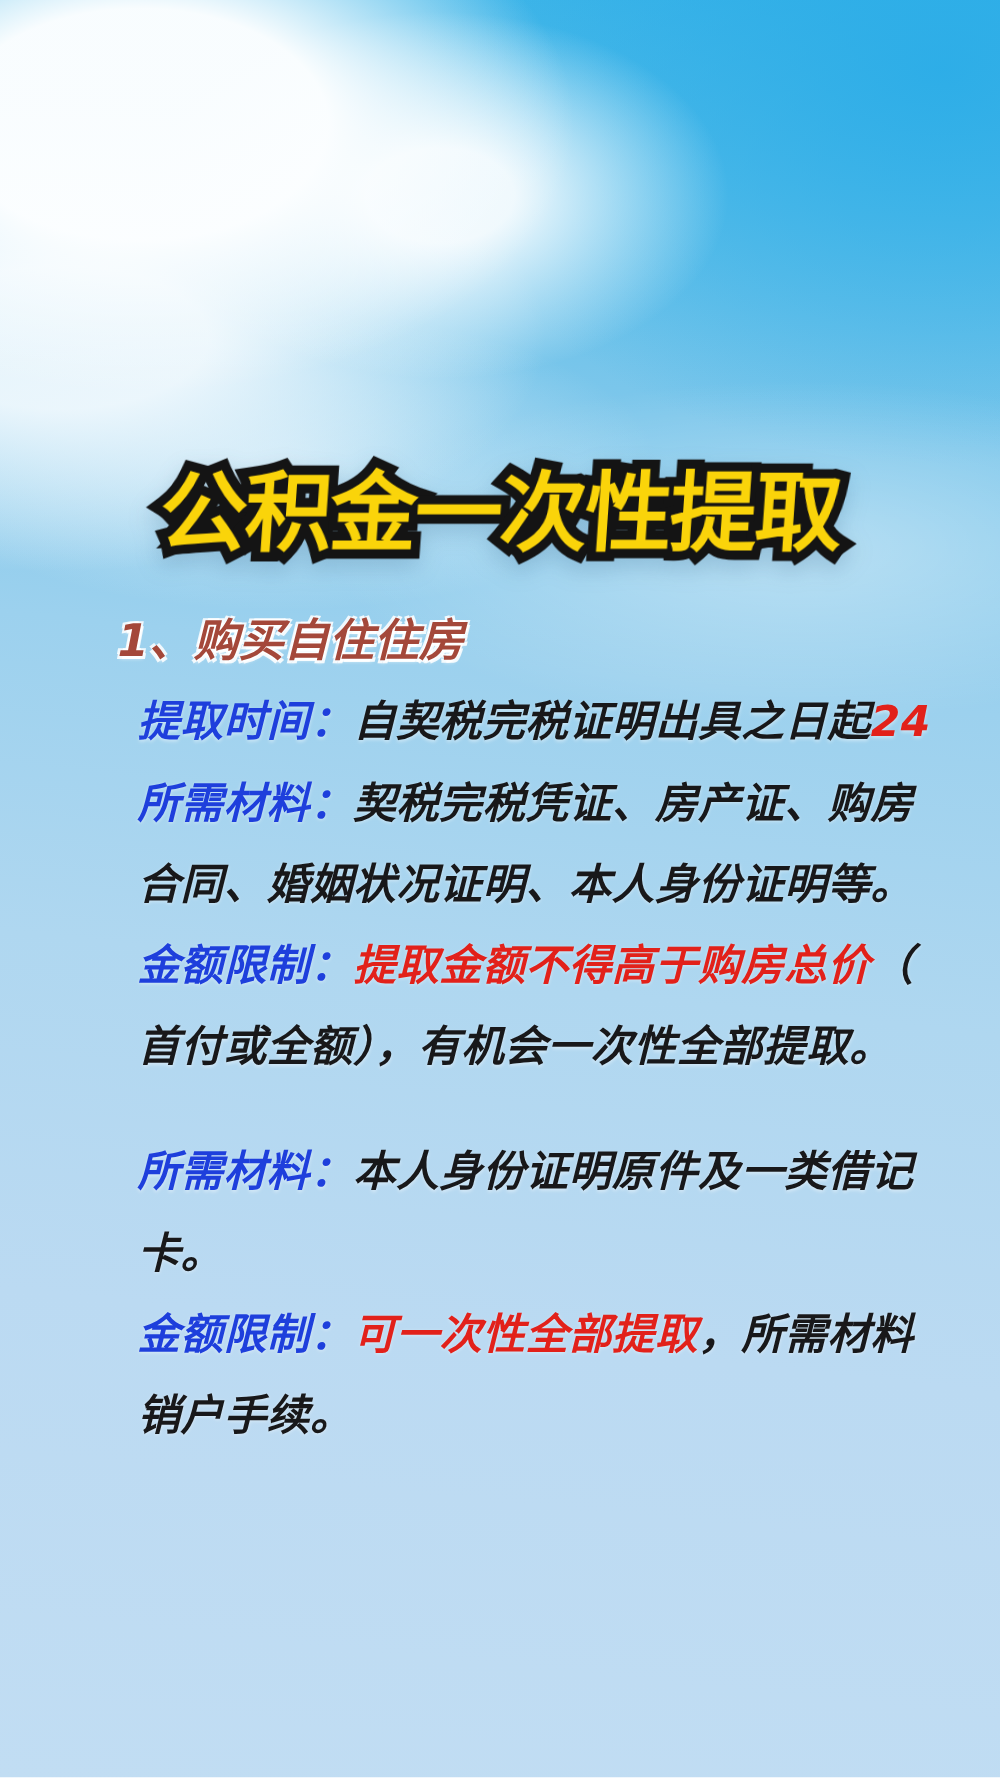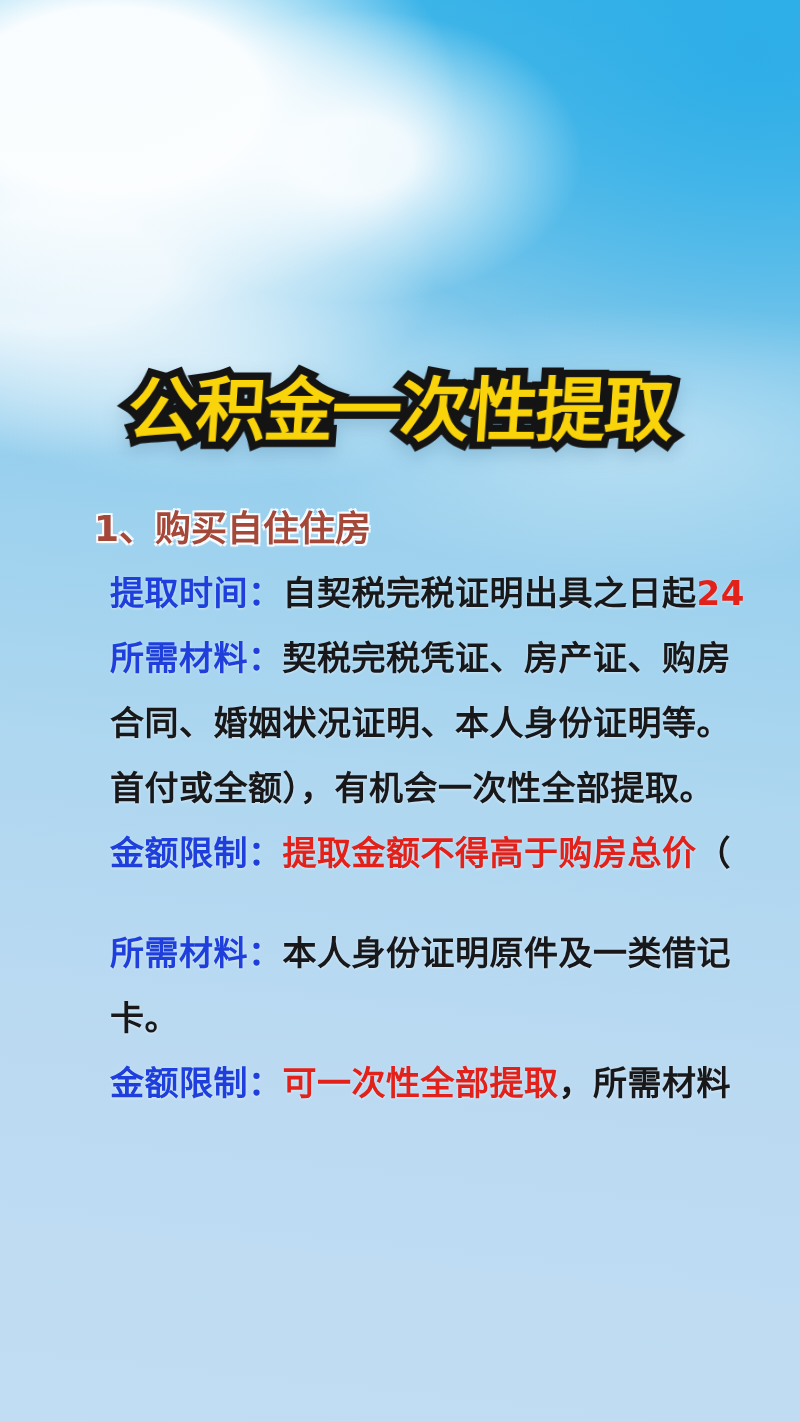"1、购买自住住房" .content { font-style: none -> italic; top: 504px -> 489px }
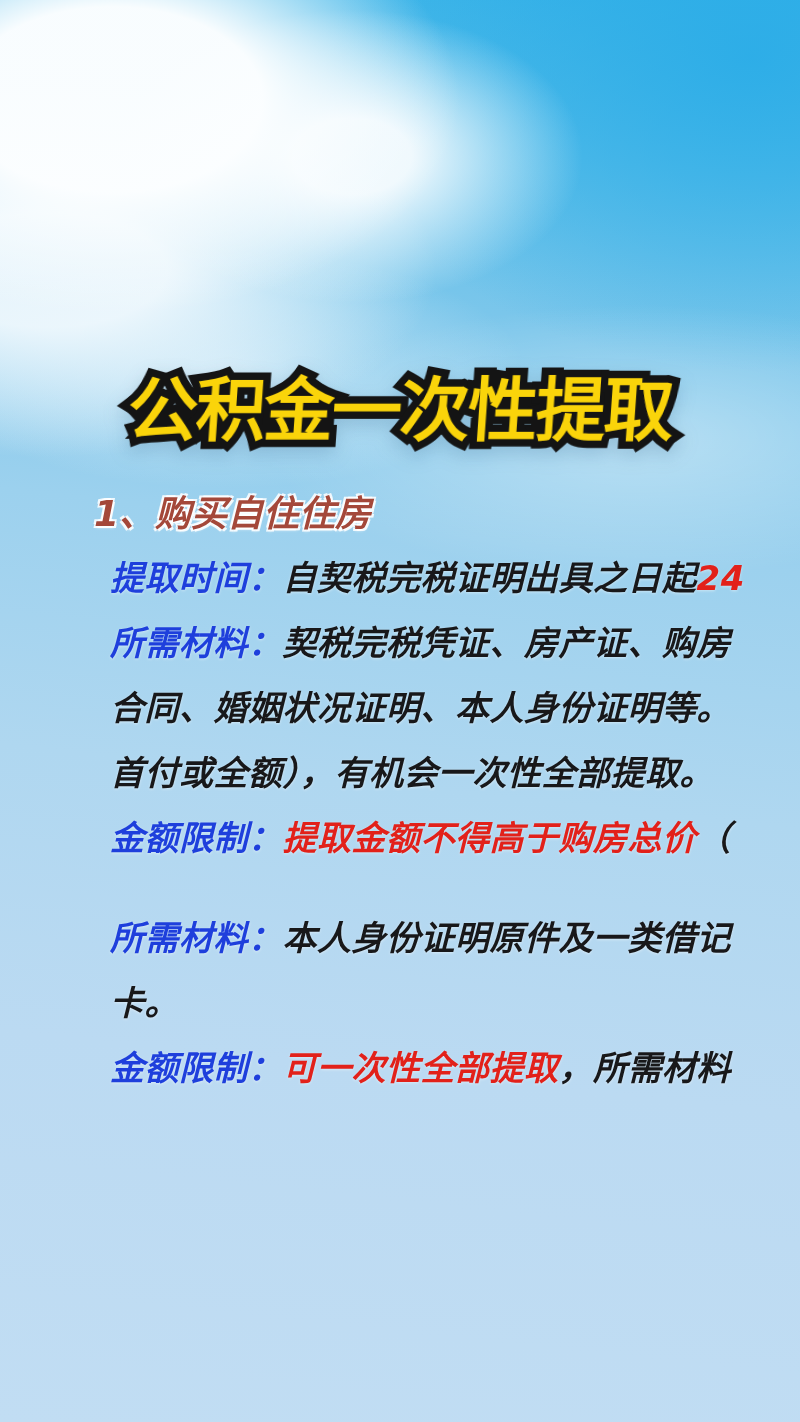"首付或全额），有机会一次性全部提取。" p.line { order: before "金额限制：提取金额不得高于购房总价（" -> after "金额限制：提取金额不得高于购房总价（" }
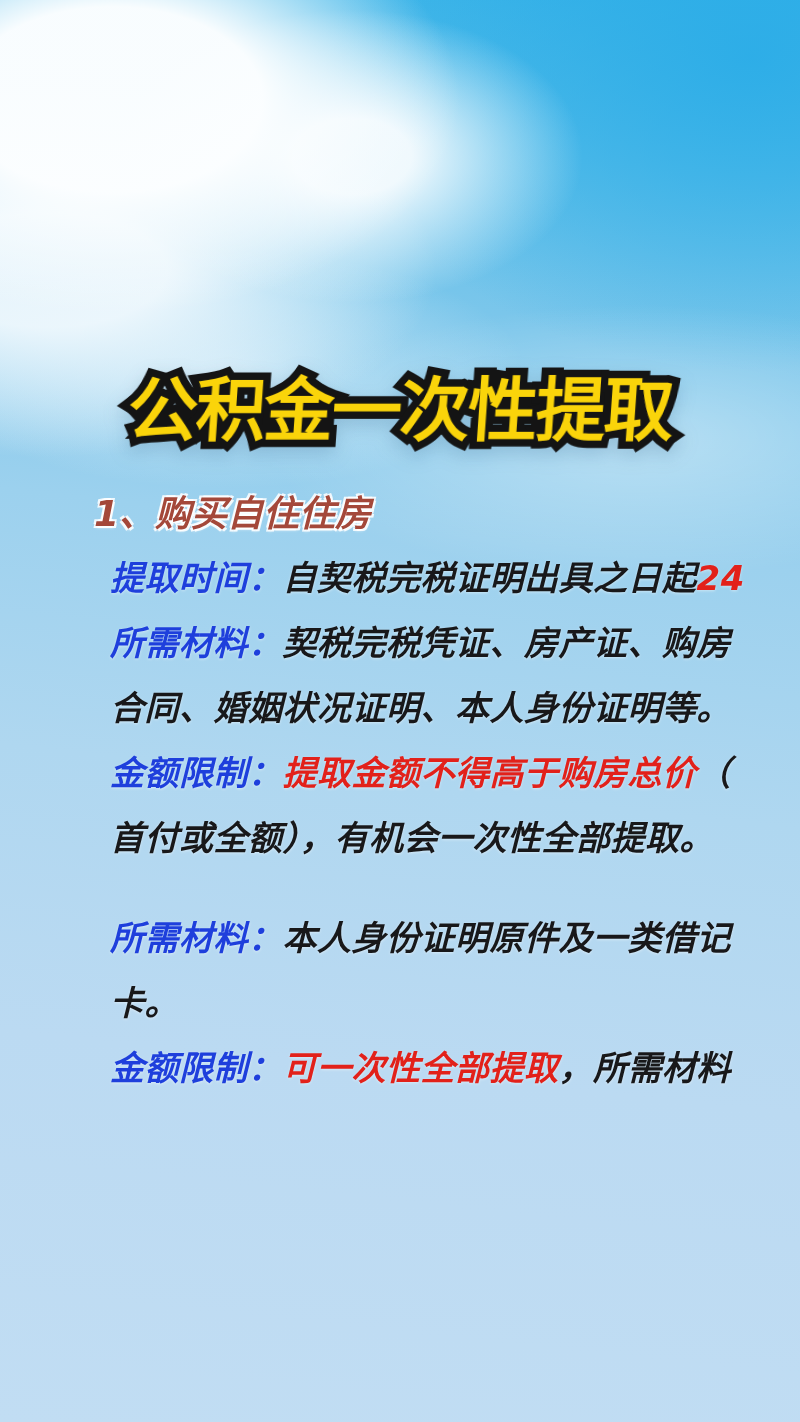"销户手续。" p.line { html: none -> <p><span>销户手续。</span></p> }
